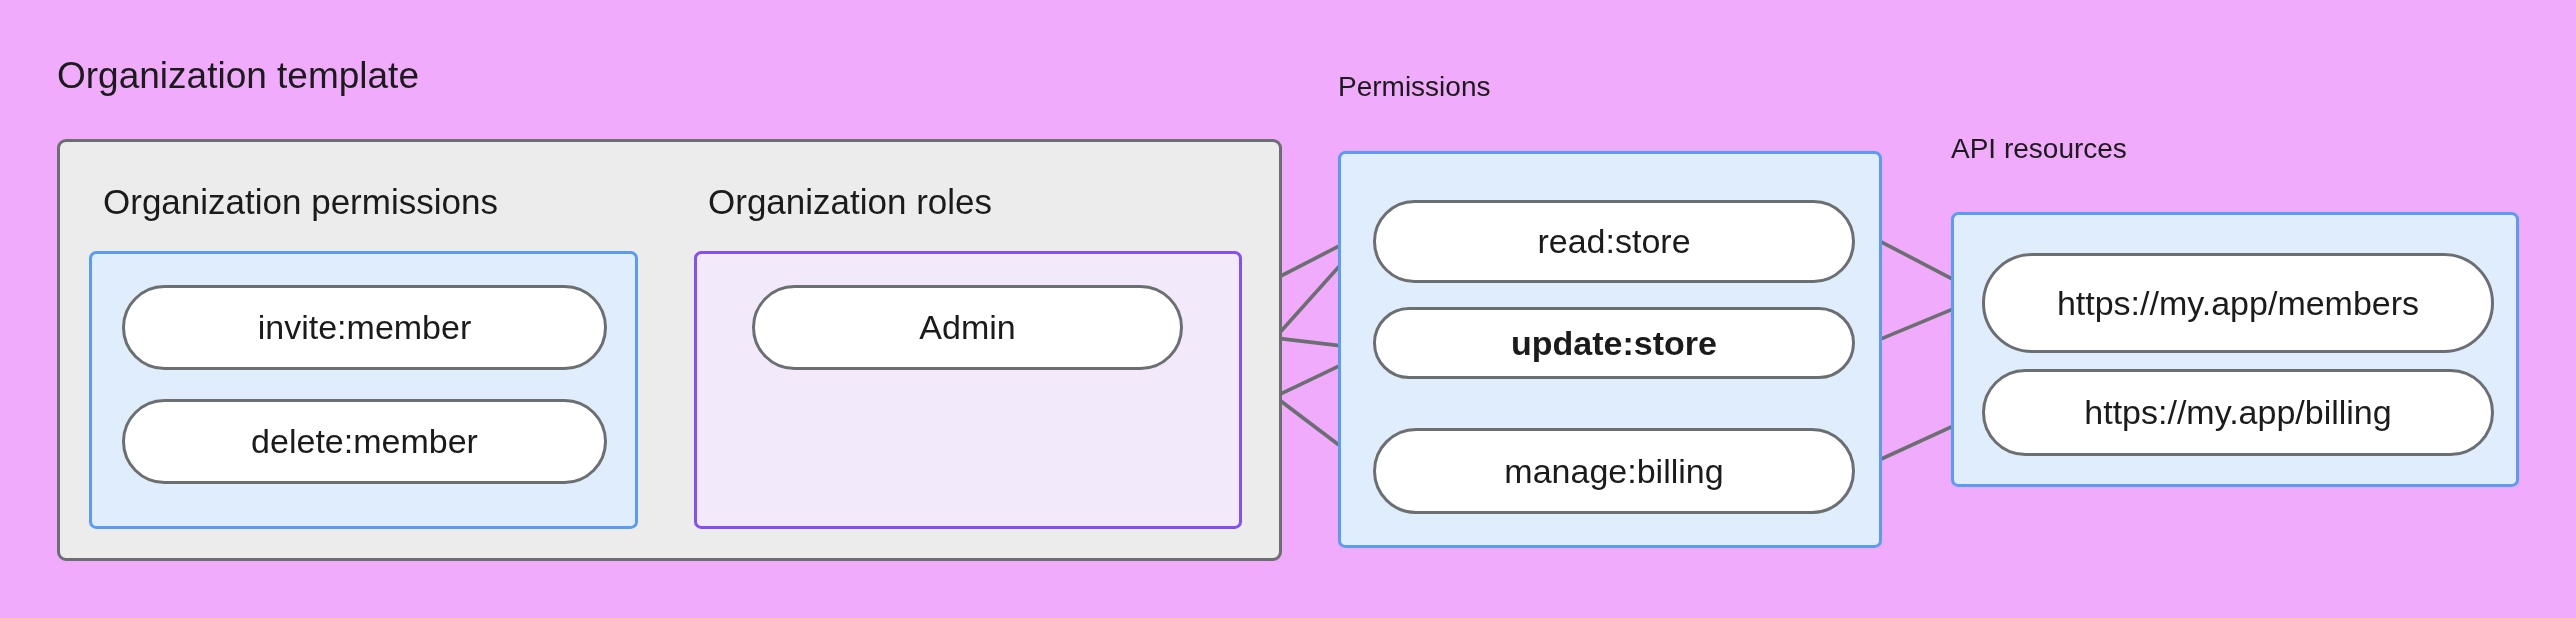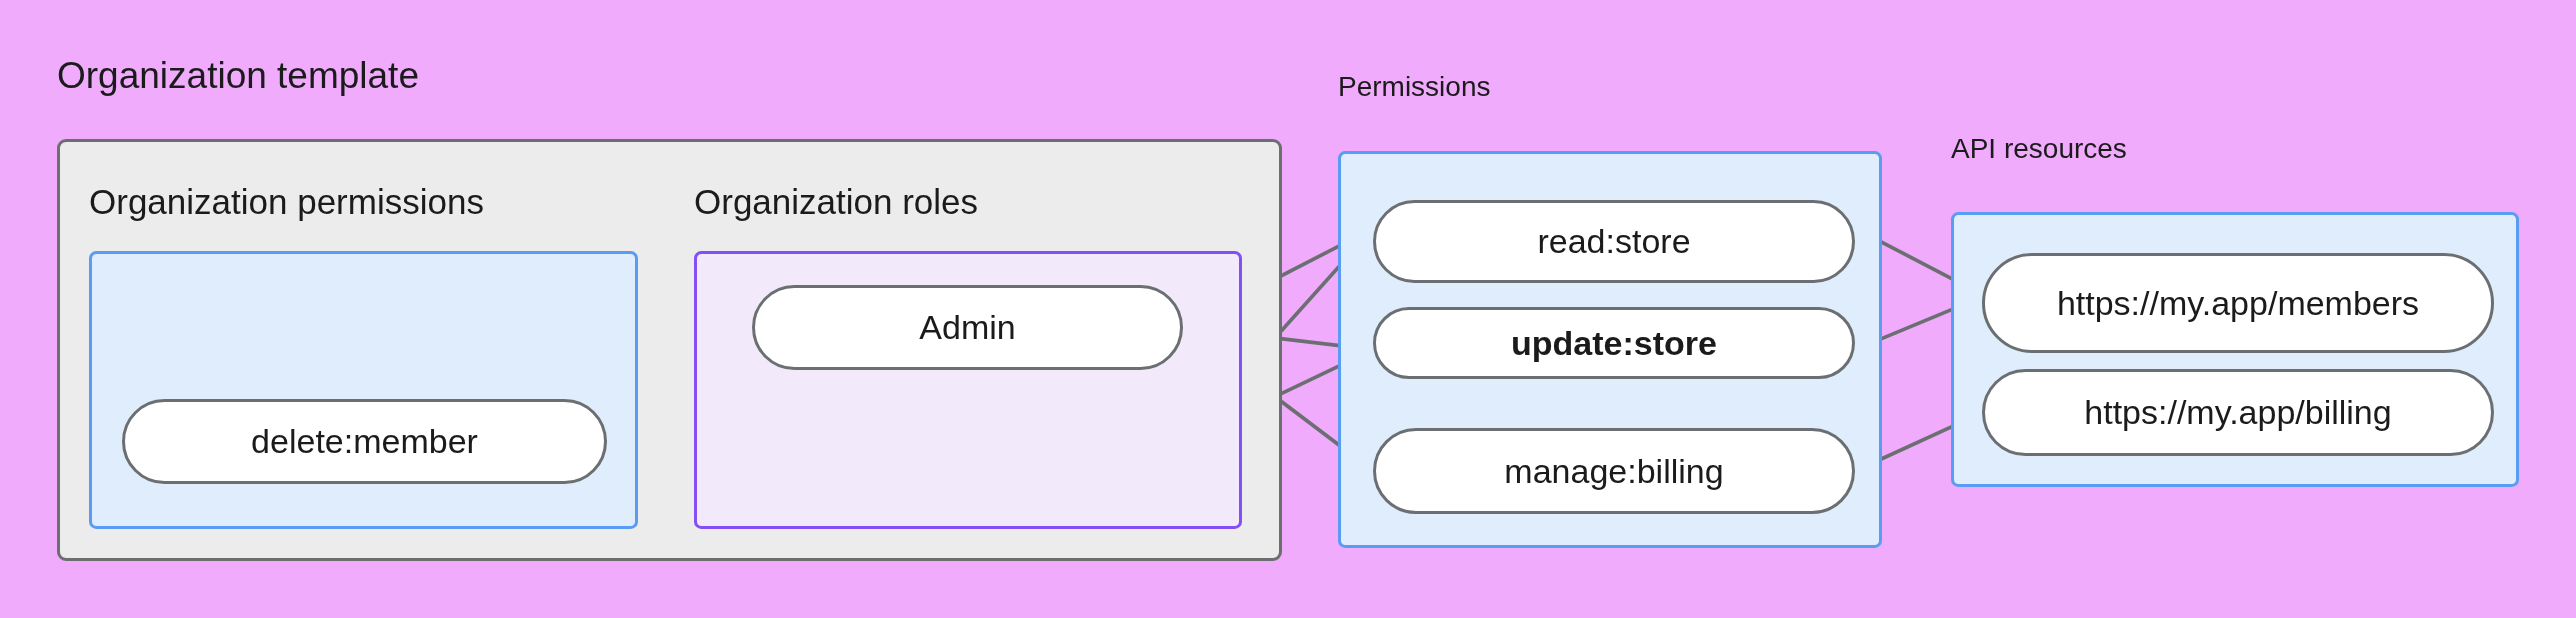"Organization permissions" .label-col { margin-left: none -> 14px }
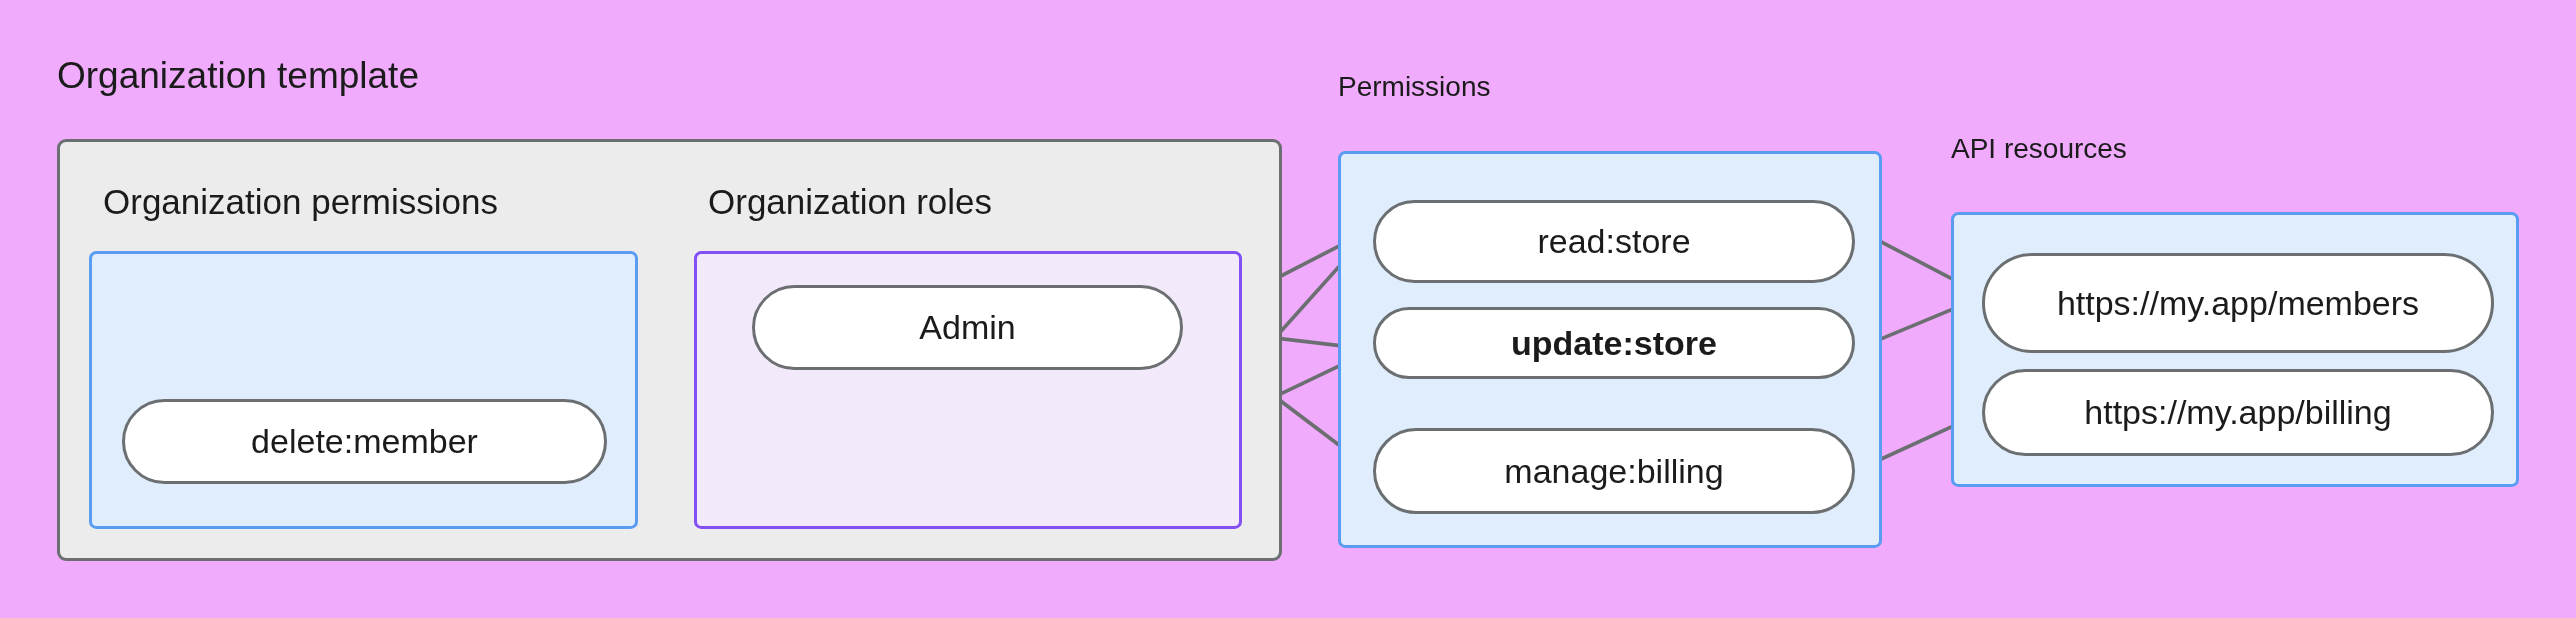"invite:member" div.pill { html: none -> <div>invite:member</div> }
